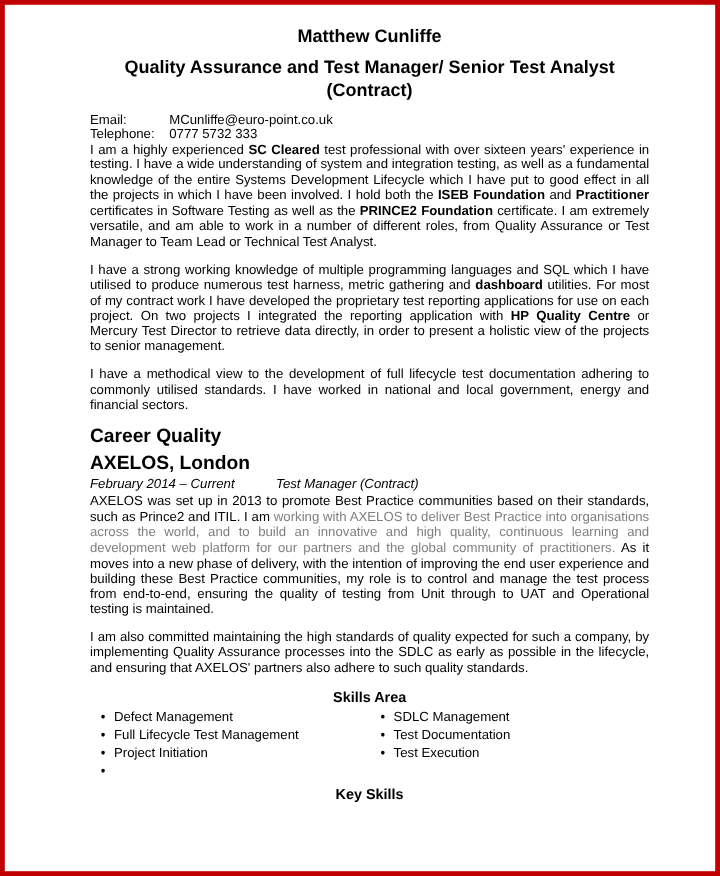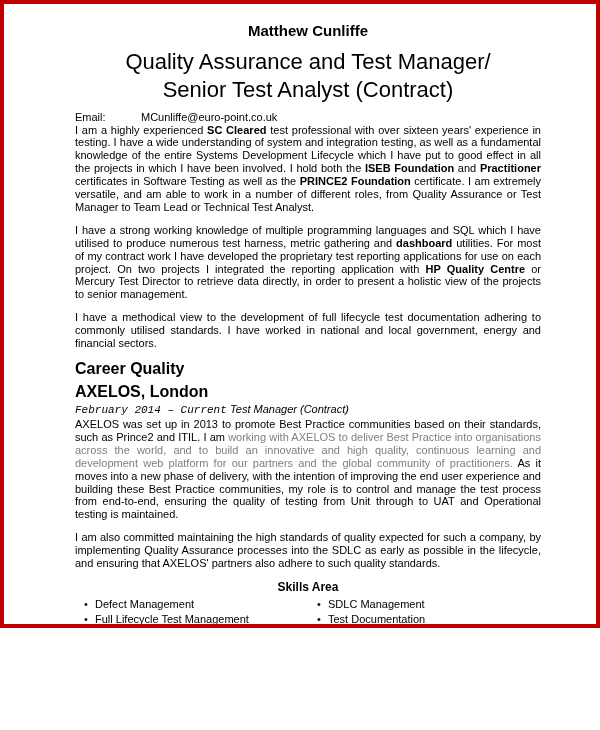"Matthew Cunliffe" .page { height: 628px -> 730px }
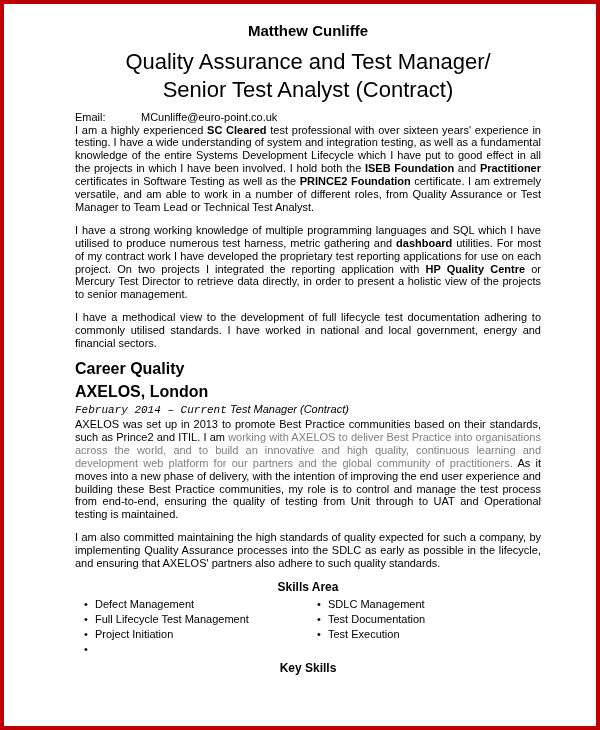"Quality Assurance and Test Manager/" .person-title { font-size: 22px -> 15px; font-weight: normal -> bold }
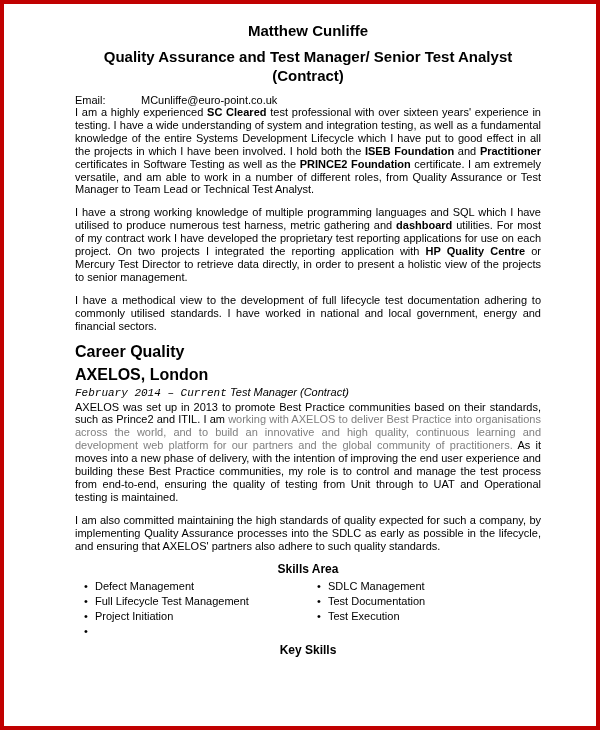"Telephone:" div.contact-row { html: none -> <div> <span>Telephone:</span> <span>0777 5732 333</span> </div> }
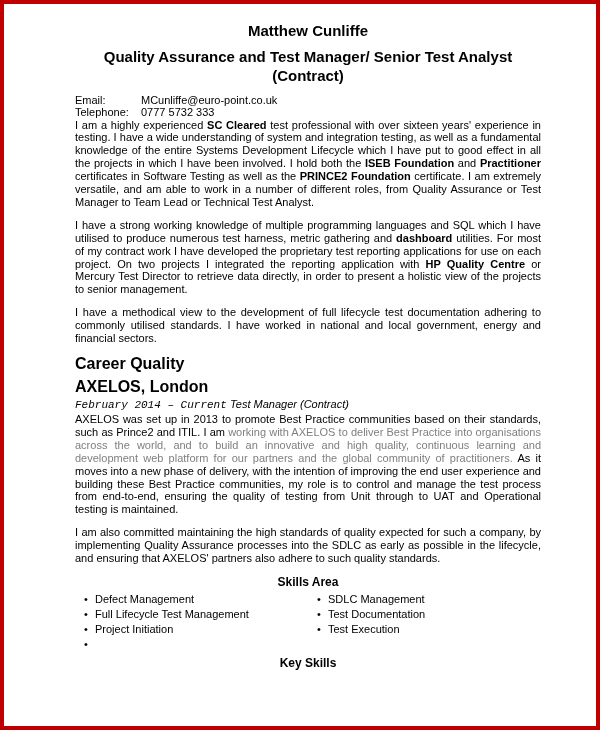"February 2014 – Current" .date-range { font-family: Liberation Mono, monospace -> none }
